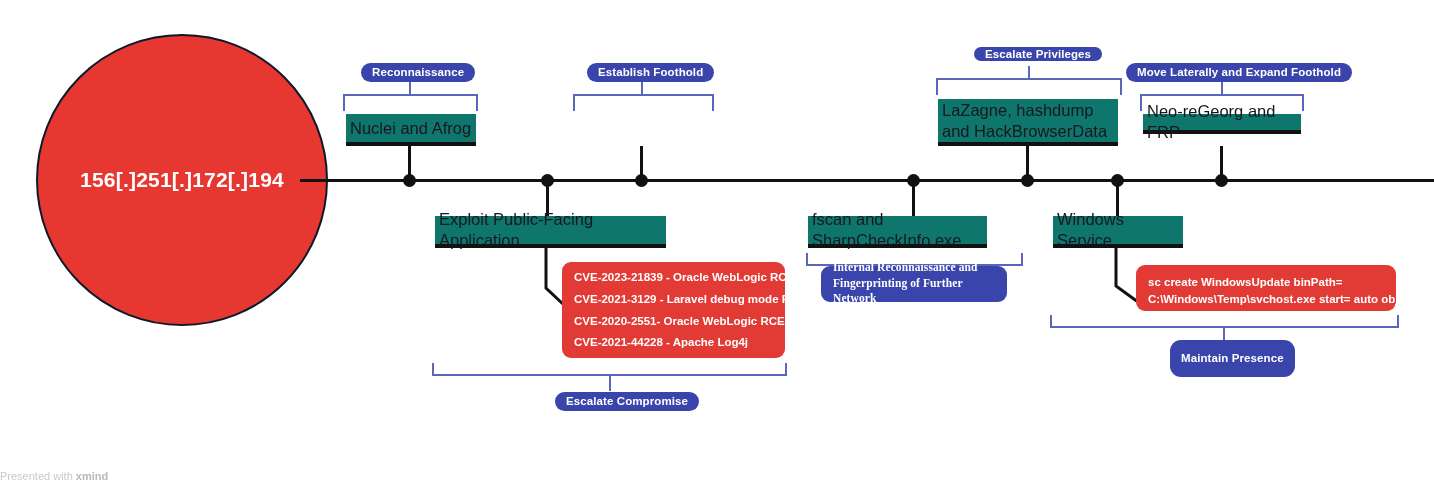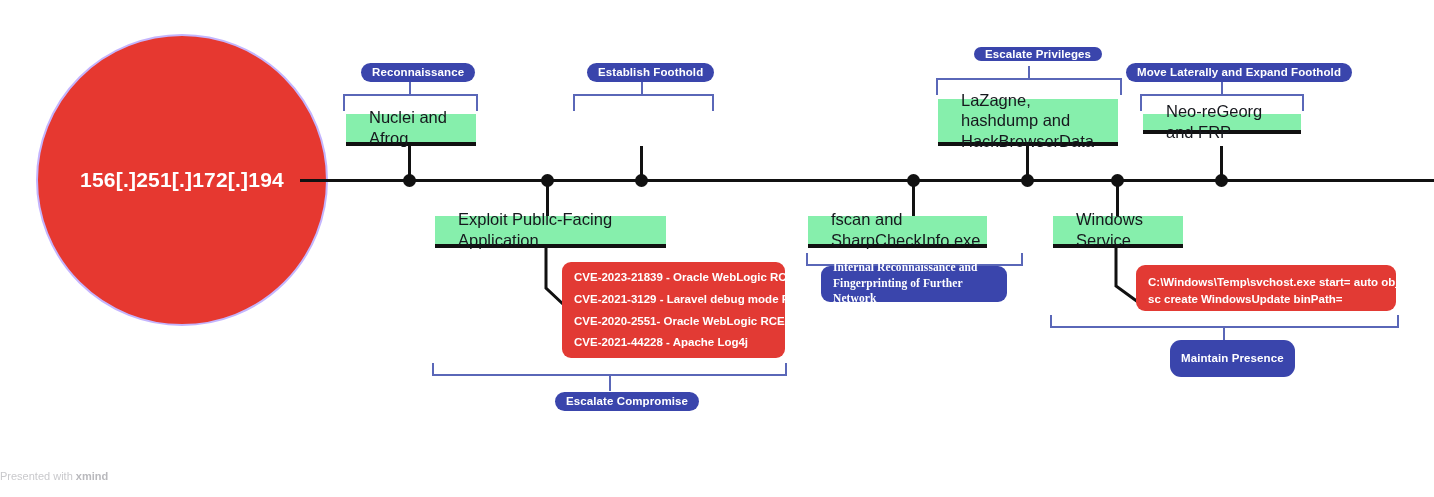"LaZagne, hashdump and HackBrowserData" .topic { background: #86efac -> #0f766e; padding: 5px 23px -> 5px 4px }
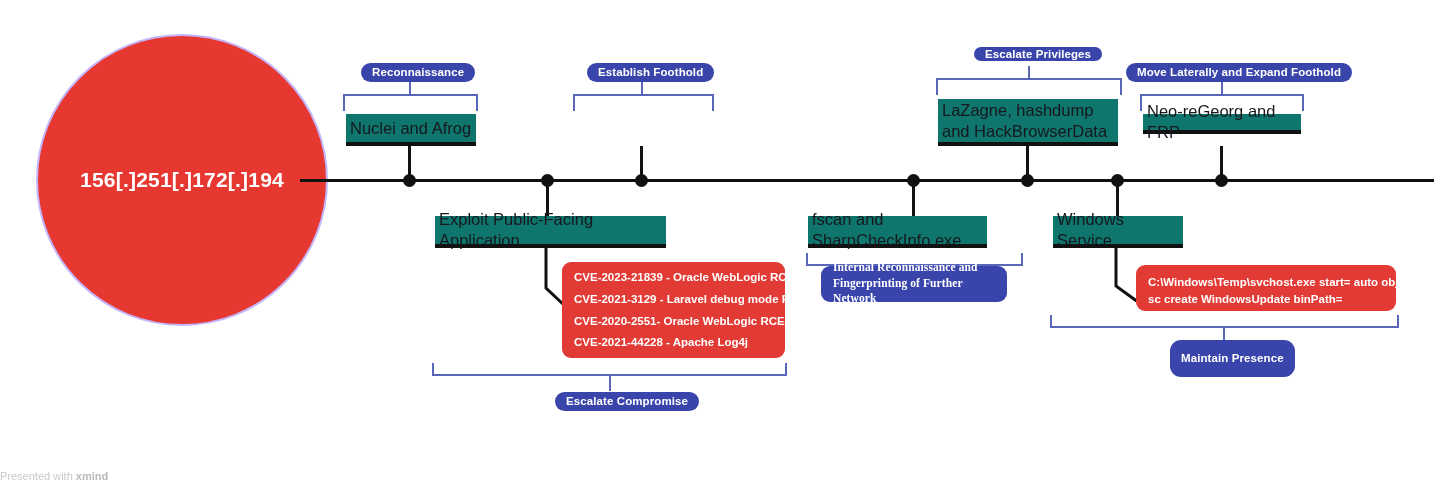"156[.]251[.]172[.]194" .root-node { border: 2px solid #c4b5fd -> 2px solid #0f172a }
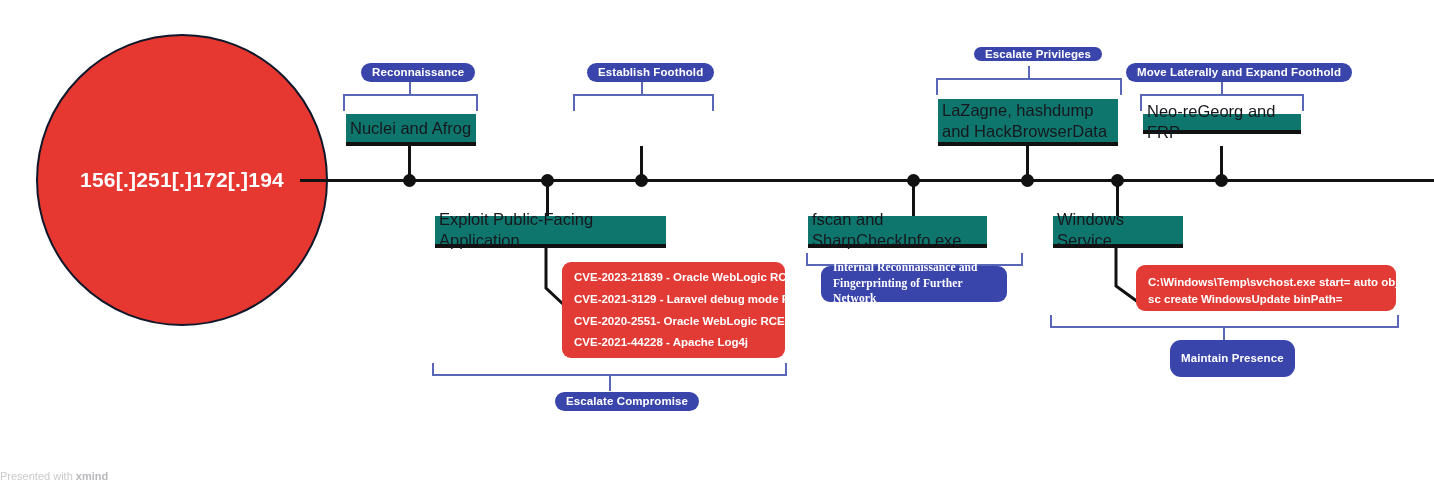"C:\Windows\Temp\svchost.exe start= auto" div.cmd-line { order: before "sc create WindowsUpdate binPath=" -> after "sc create WindowsUpdate binPath=" }
